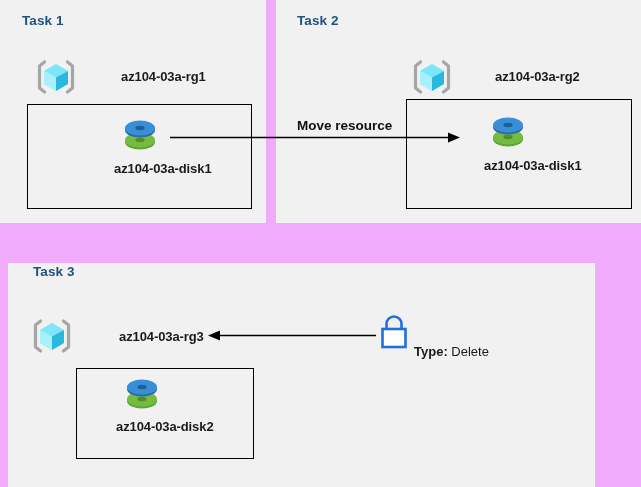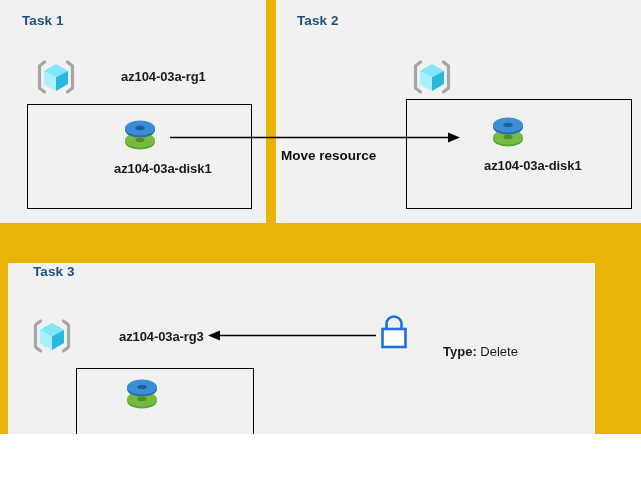"Task 1" #canvas { background: #eab308 -> #f0abfc; height: 434px -> 487px }
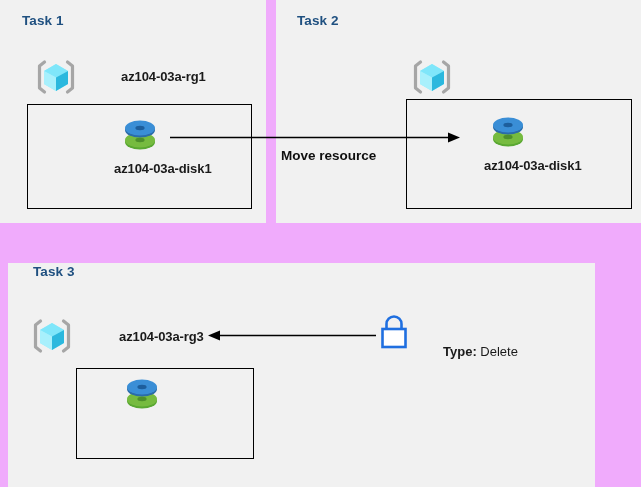"az104-03a-rg2" div.node-label { html: none -> <div>az104-03a-rg2</div> }
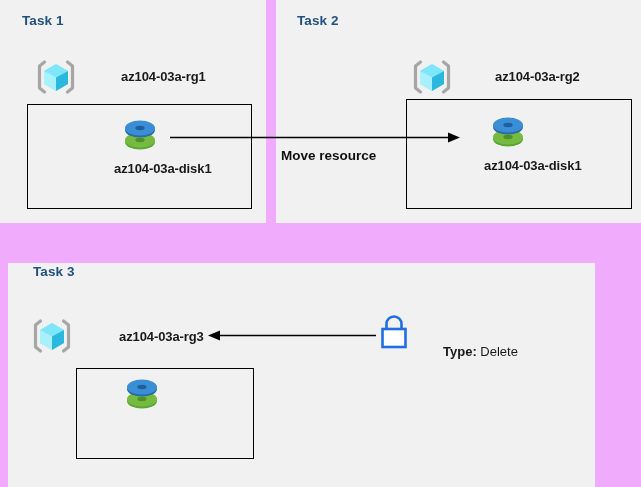"Move resource" div.arrow-label { left: 281px -> 297px; margin-top: 30px -> none }
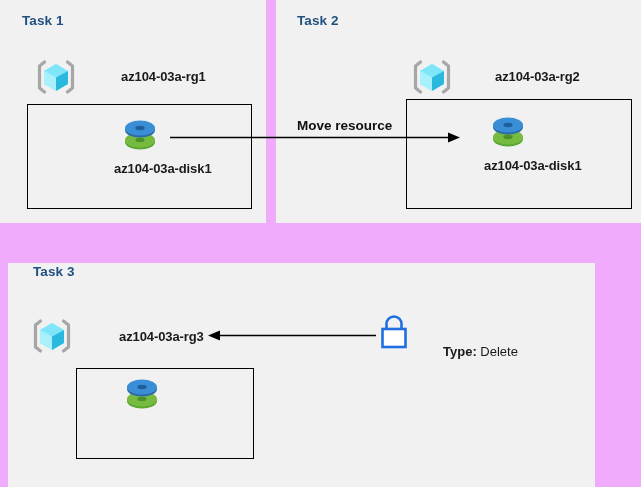"Type:" .sub-label .k { margin-left: 29px -> none }
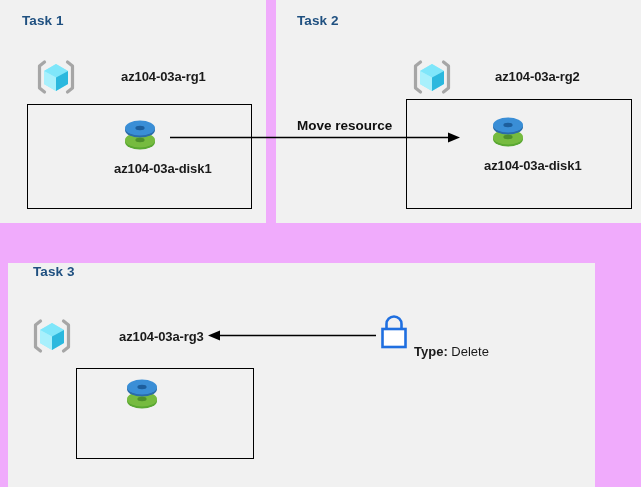"az104-03a-disk2" div.node-label { html: none -> <div>az104-03a-disk2</div> }
